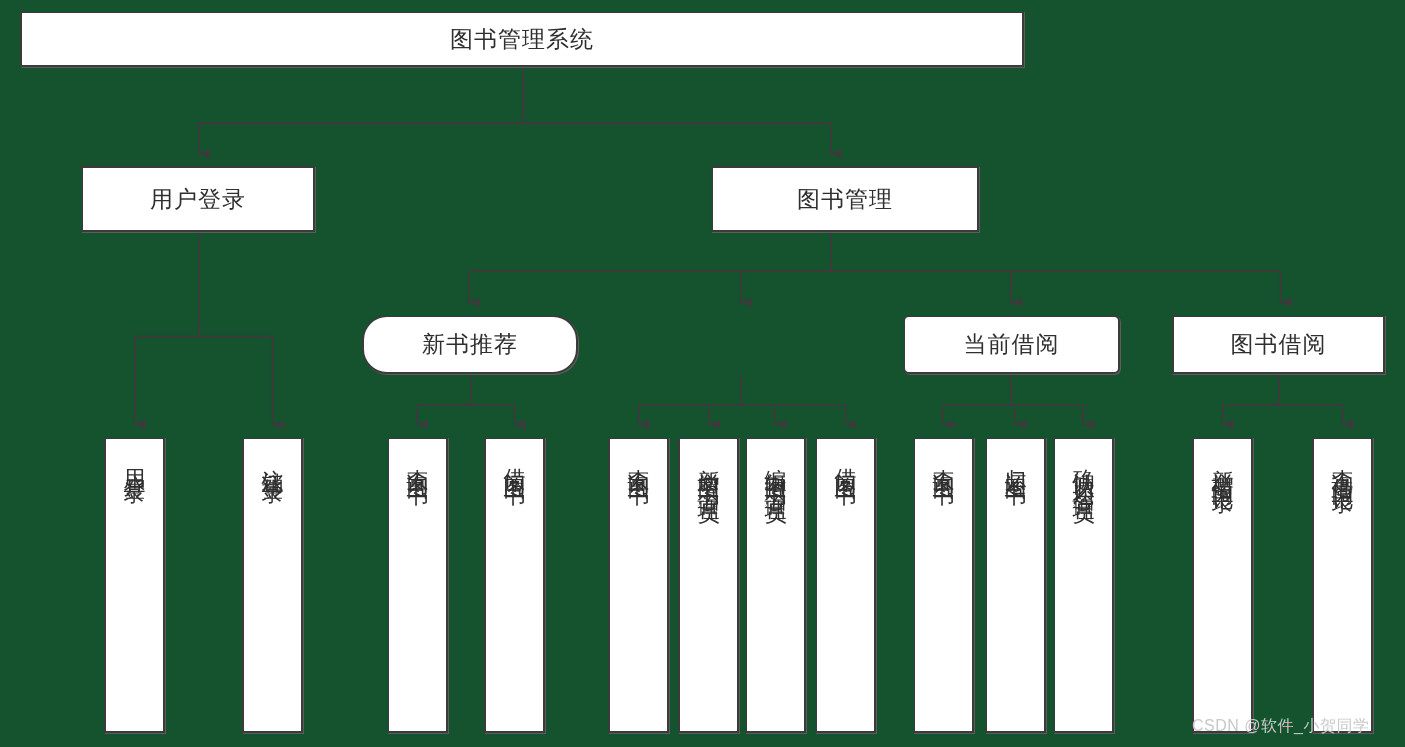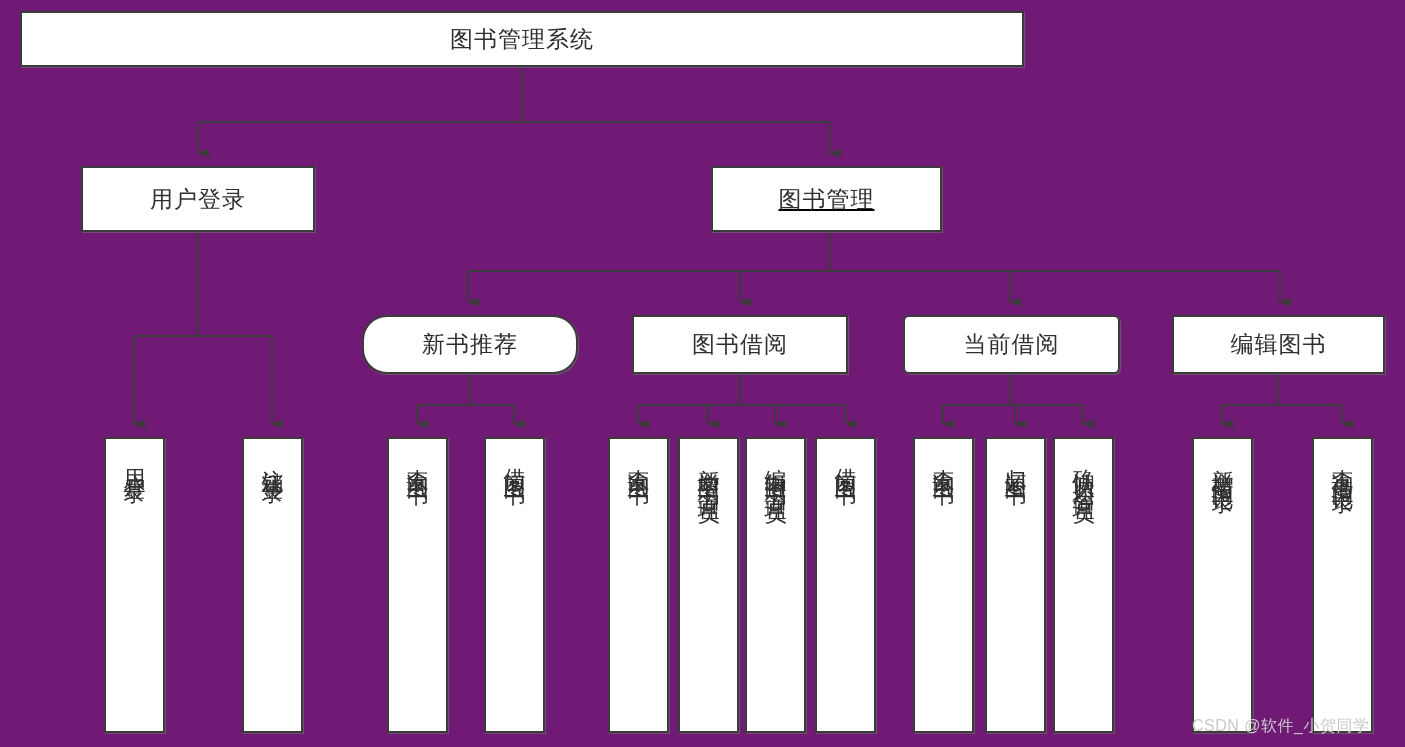"图书管理系统" #diagram-canvas { background: #701a75 -> #14532d }
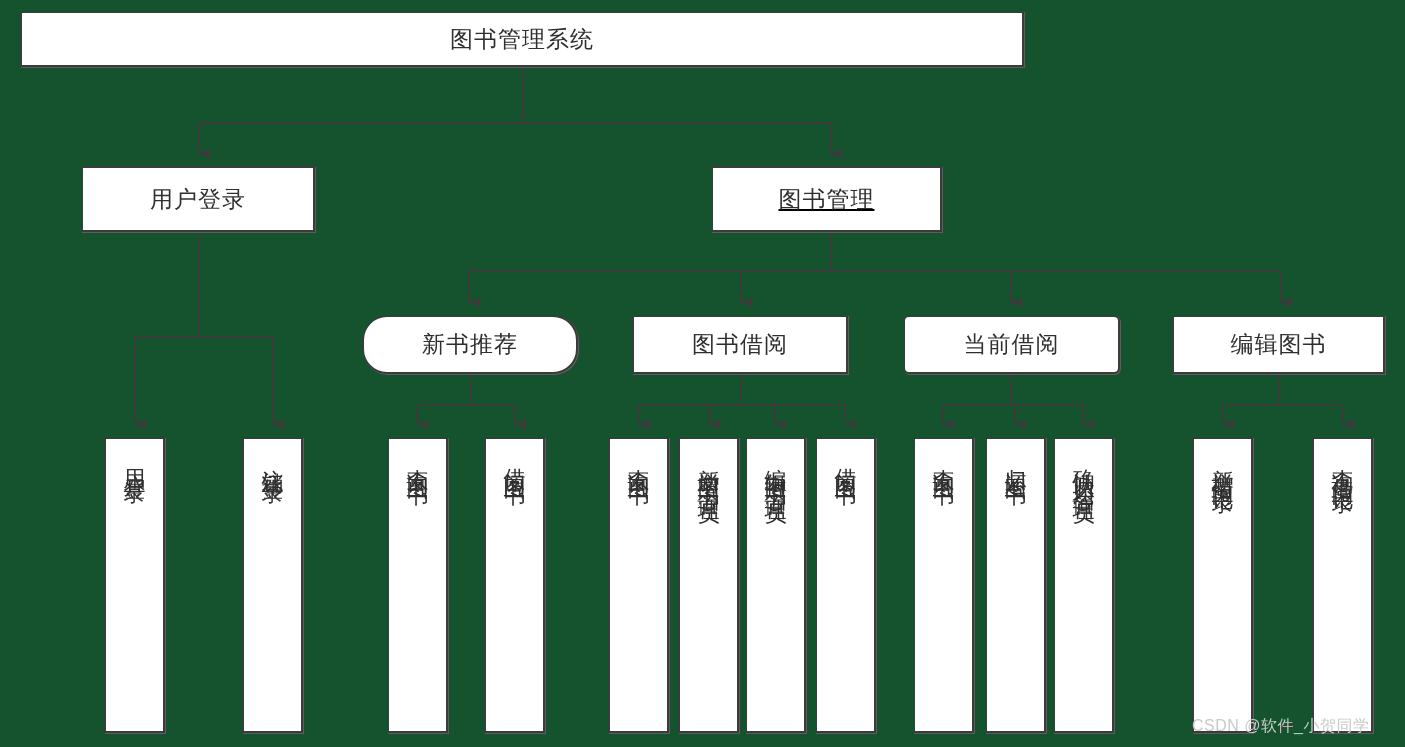"图书管理" div.node { text-decoration: underline -> none; width: 231px -> 268px }
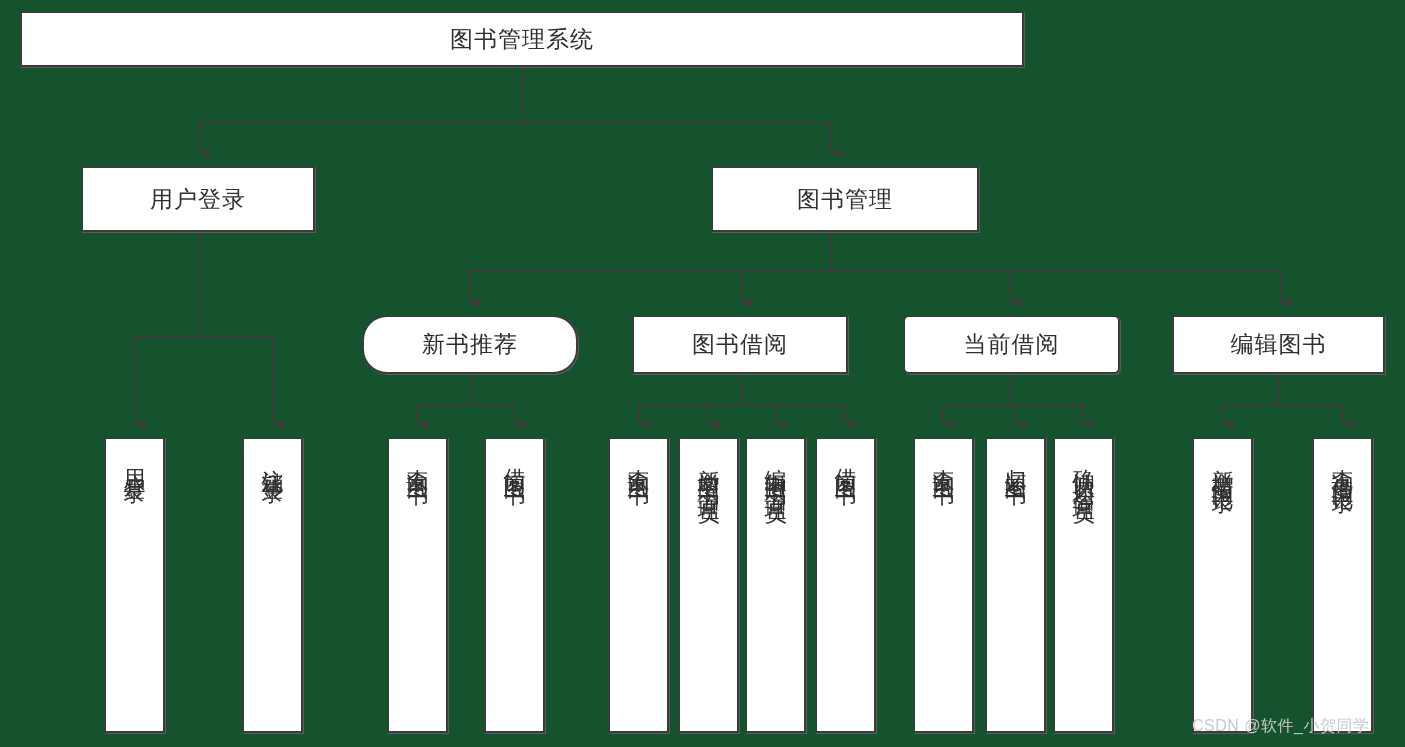"图书借阅" div.node { html: <div> <span>图书借阅</span> </div> -> none }
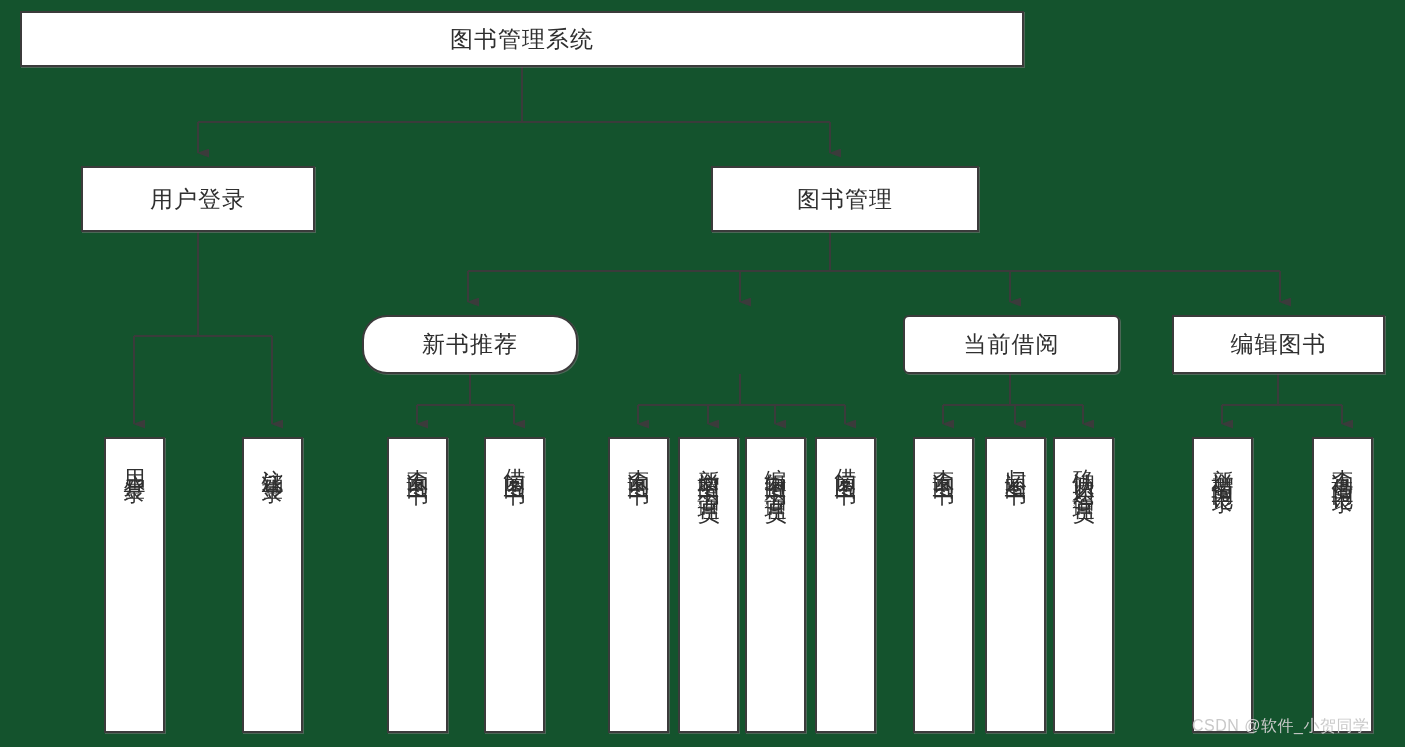"编辑图书" span.node-label { text: 编辑图书 -> 图书借阅 }
